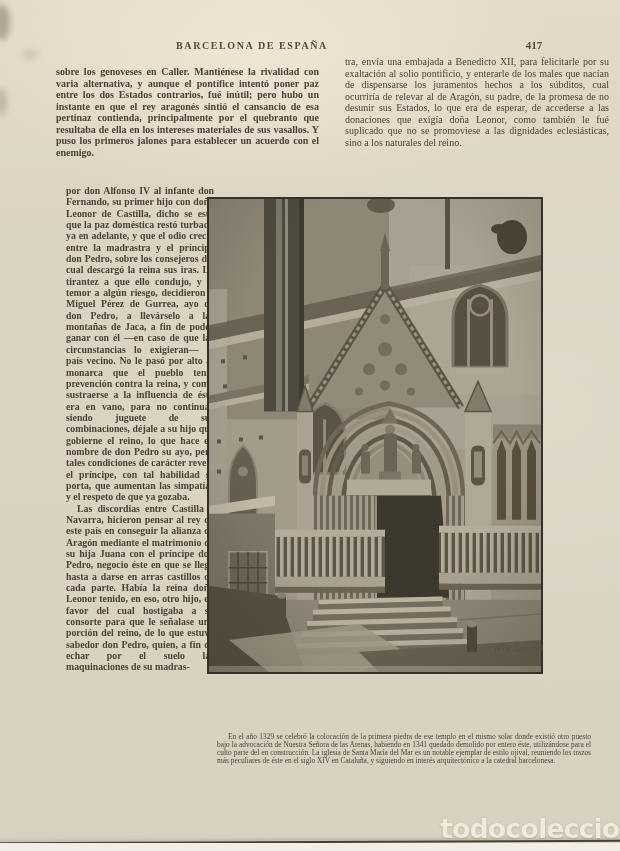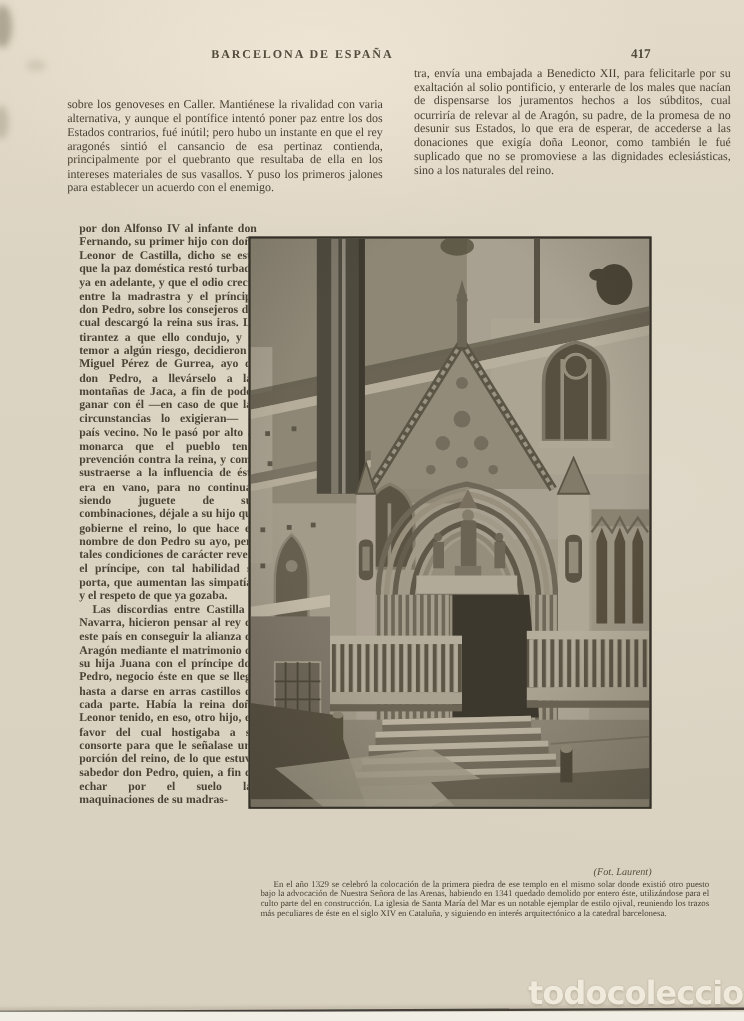"sobre los genoveses en Caller." .col-lt { font-weight: none -> bold; top: 82px -> 66px }
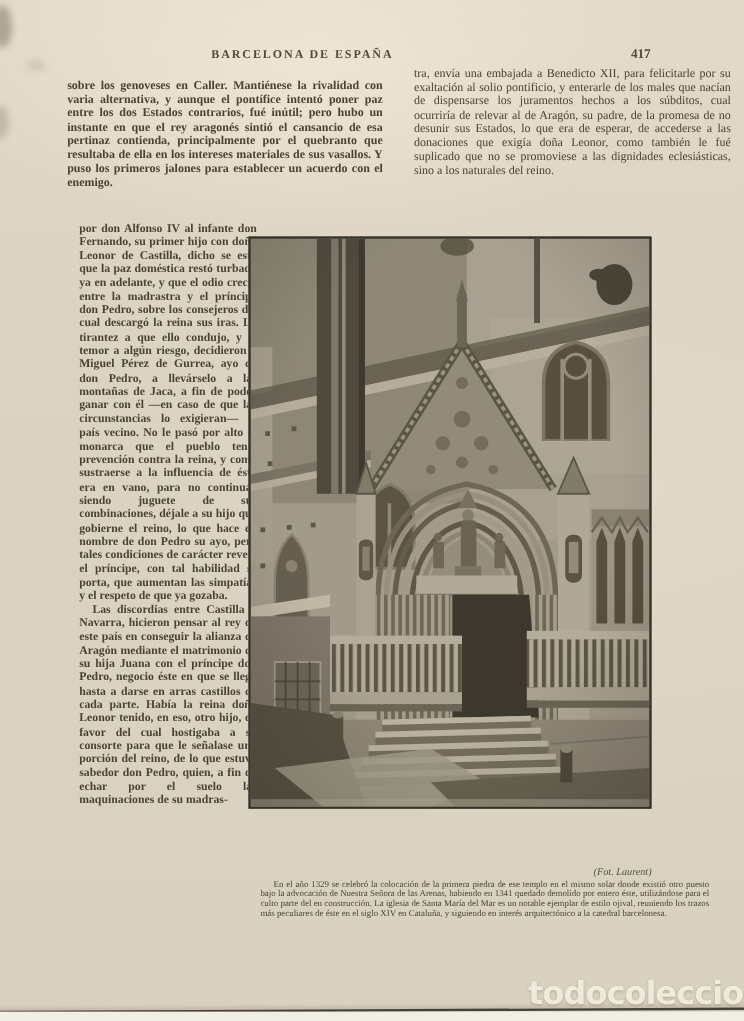"(Fot. Laurent)" .credit { top: 721px -> 643px }
